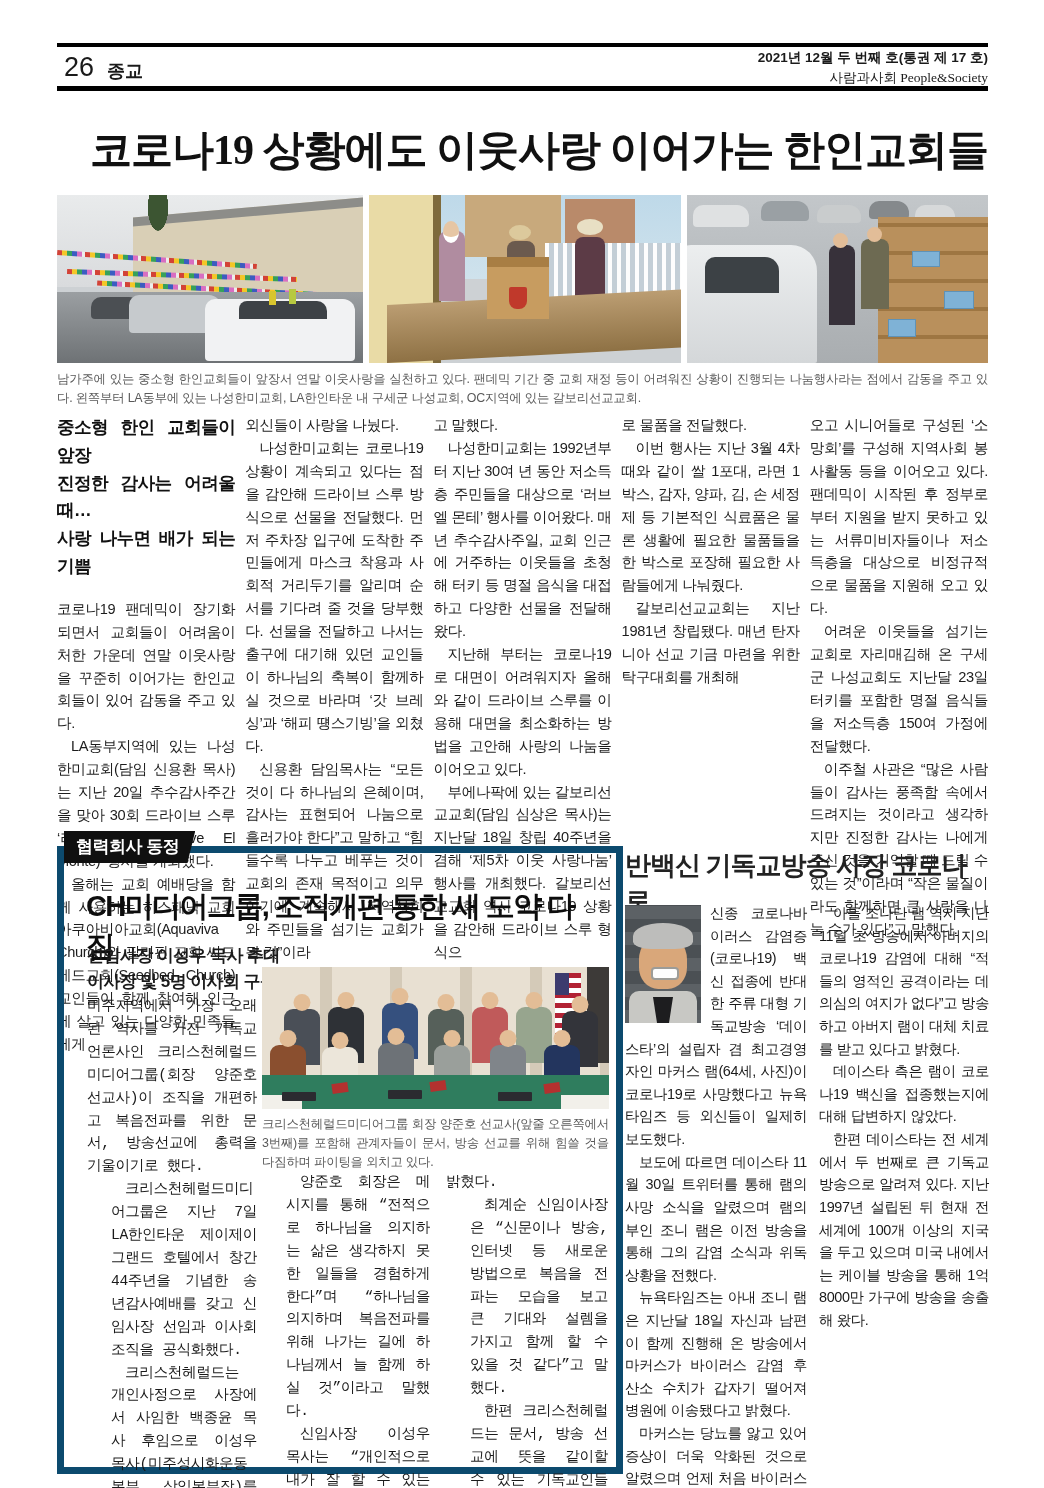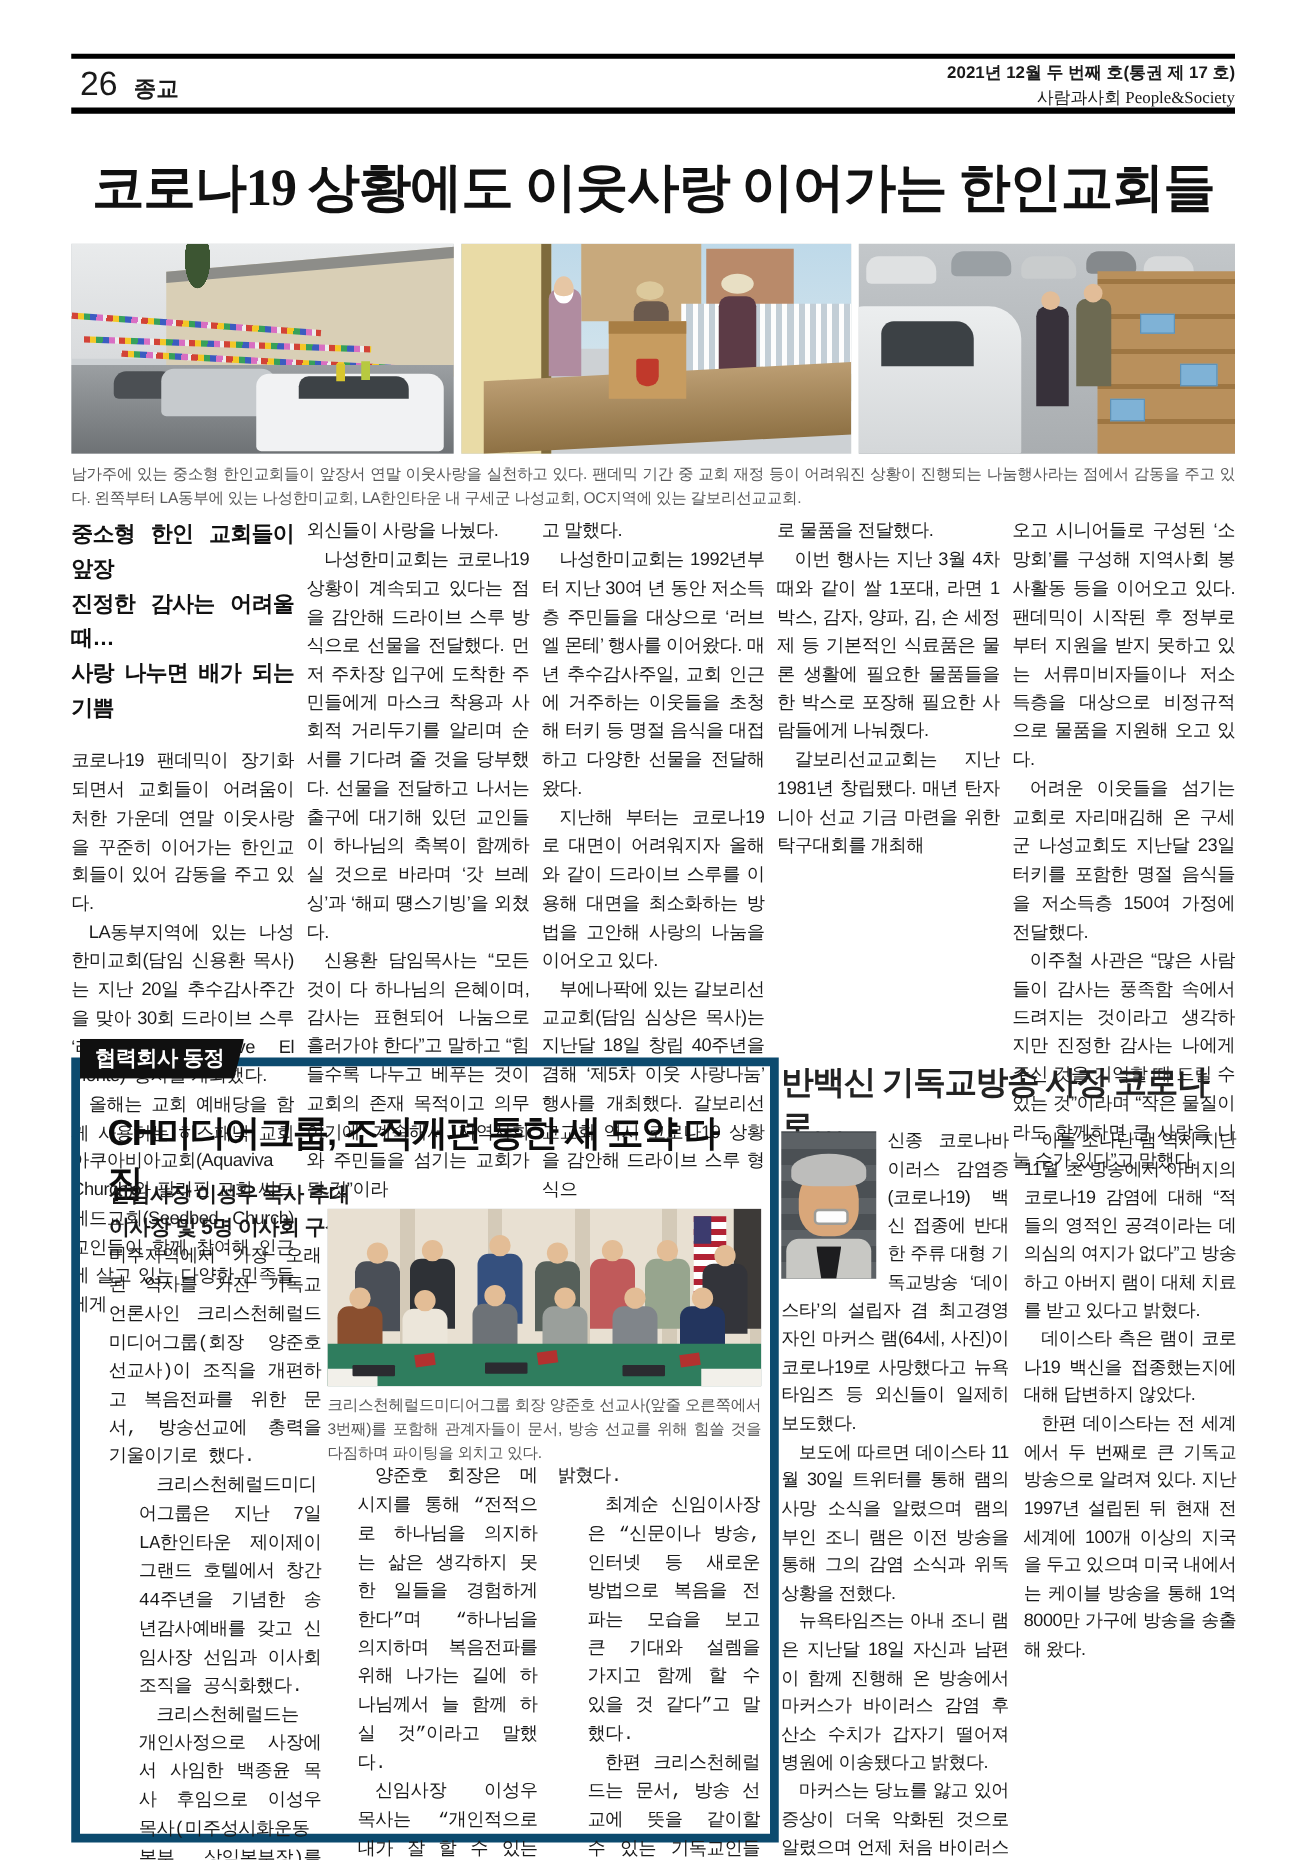"코로나19 상황에도 이웃사랑 이어가는 한인교회들" div.abs { text-align: none -> right }
